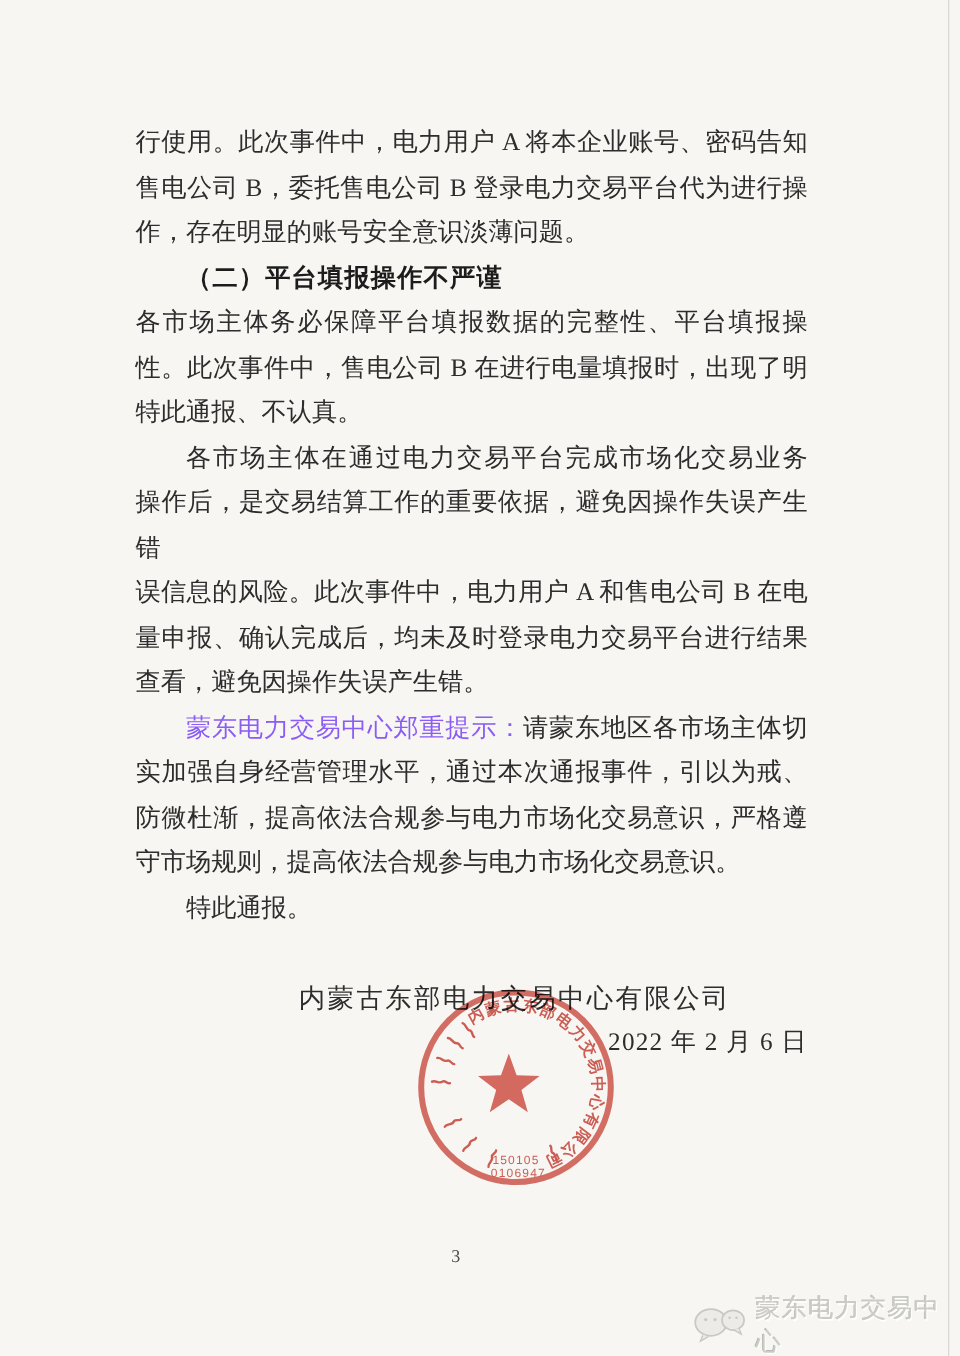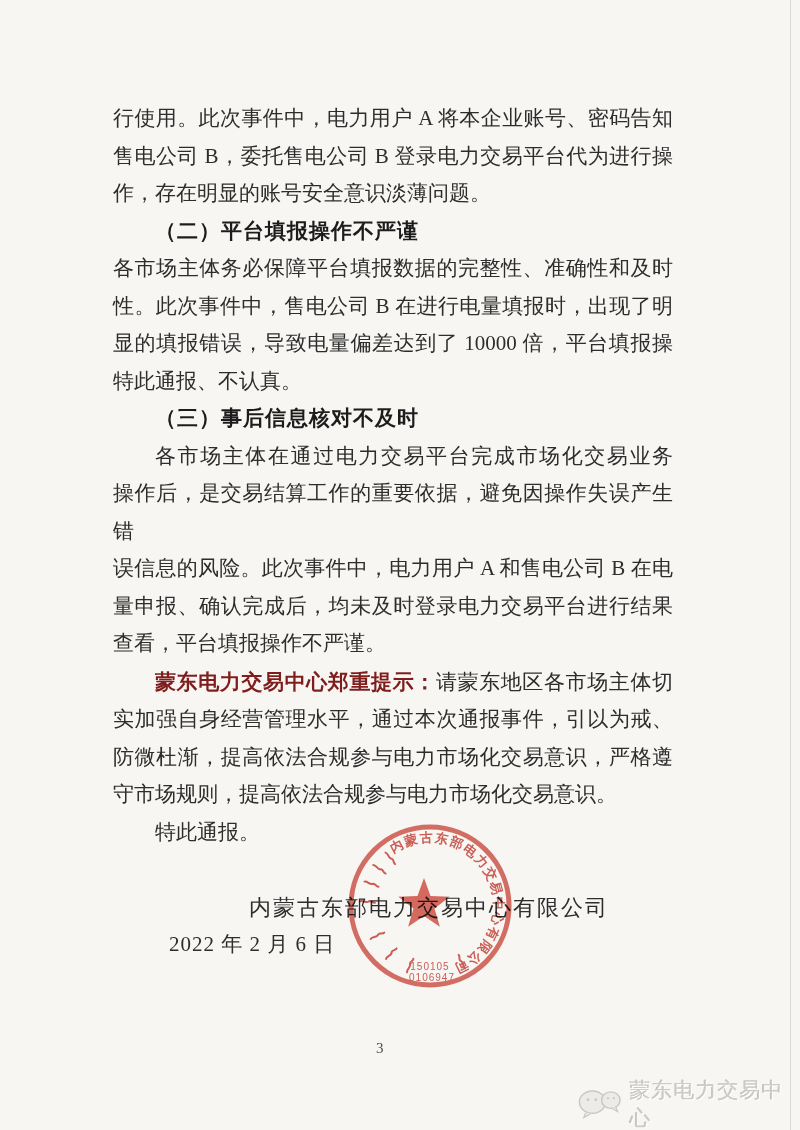"各市场主体务必保障平台填报数据的完整性、准确性和及时" div.line { text: 准确性和及时 -> 平台填报操 }
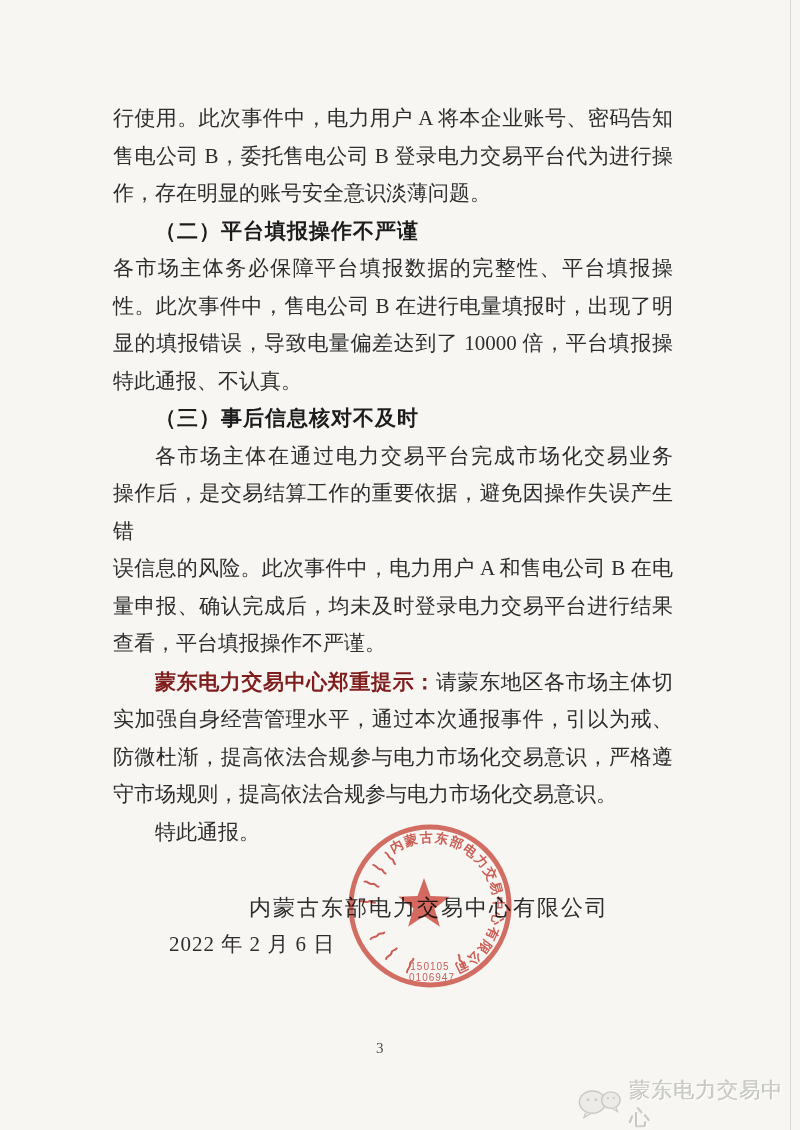"显的填报错误，导致电量偏差达到了 10000 倍，平台填报操" div.line { html: <div>显的填报错误，导致电量偏差达到了 10000 倍，平台填报操</div> -> none }
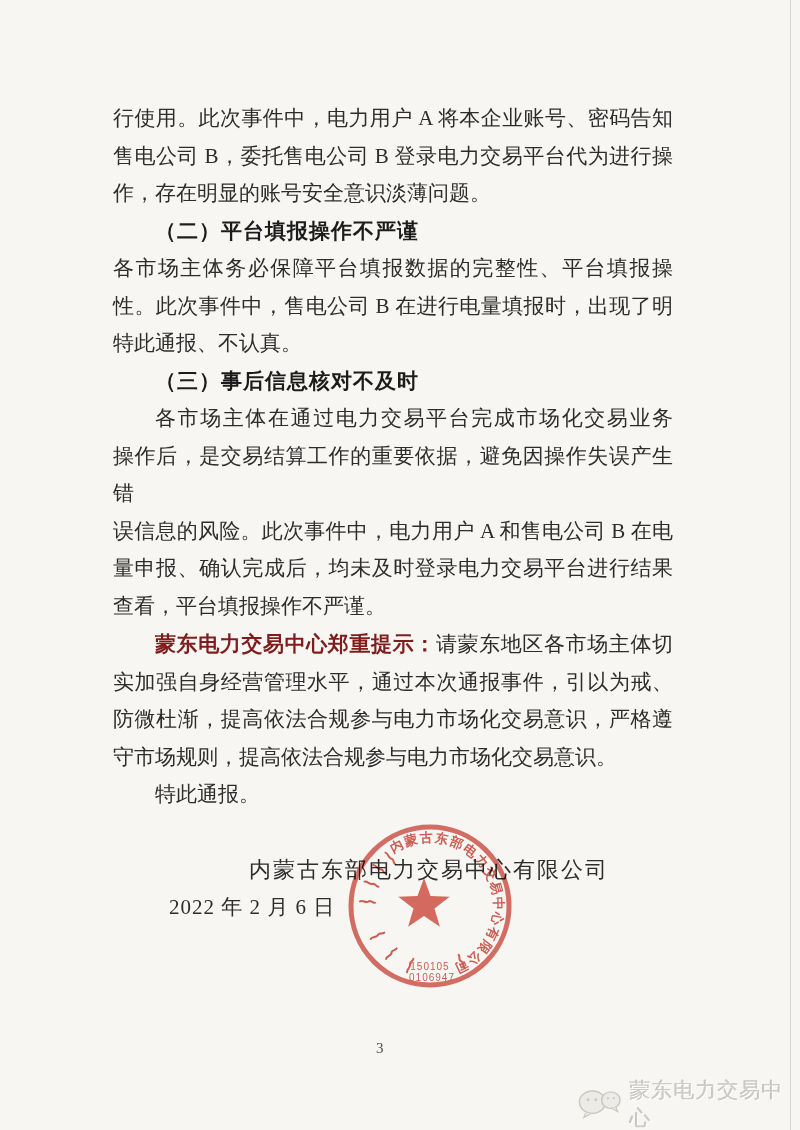"（三）事后信息核对不及时" div.line { html: <div>（三）事后信息核对不及时</div> -> none }
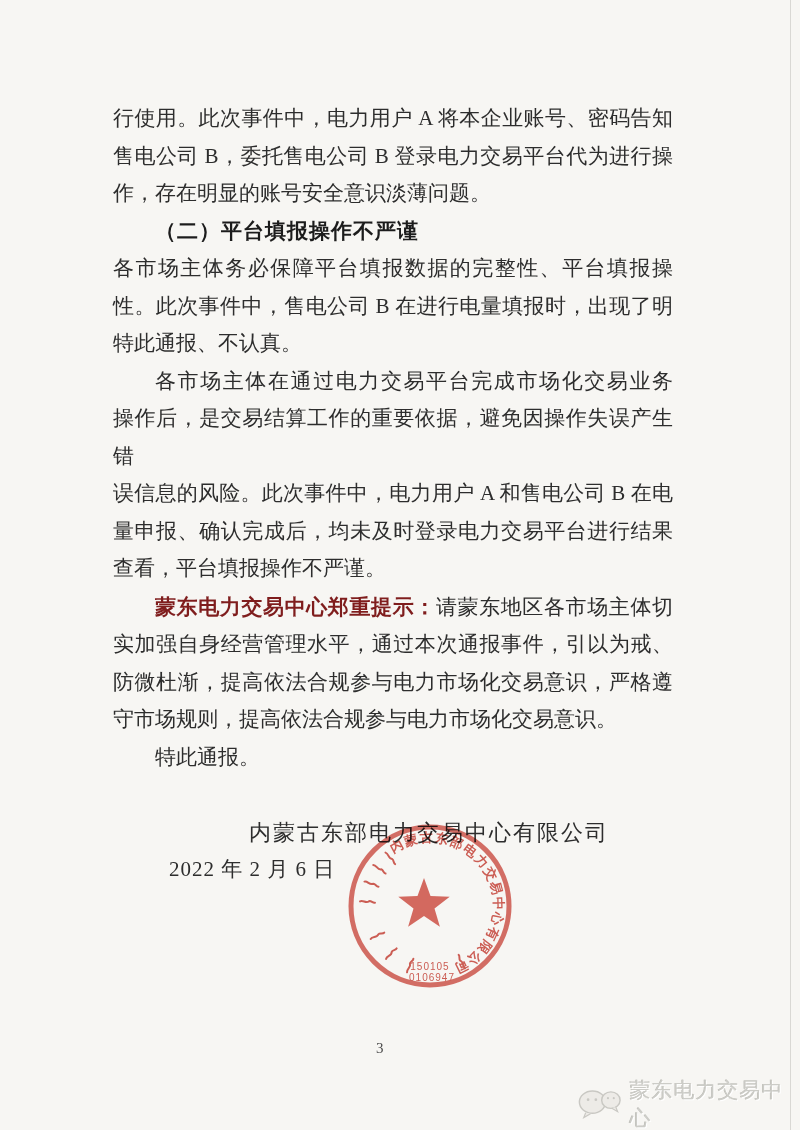"查看，平台填报操作不严谨。" div.line { text: 平台填报操作不严谨 -> 避免因操作失误产生错 }
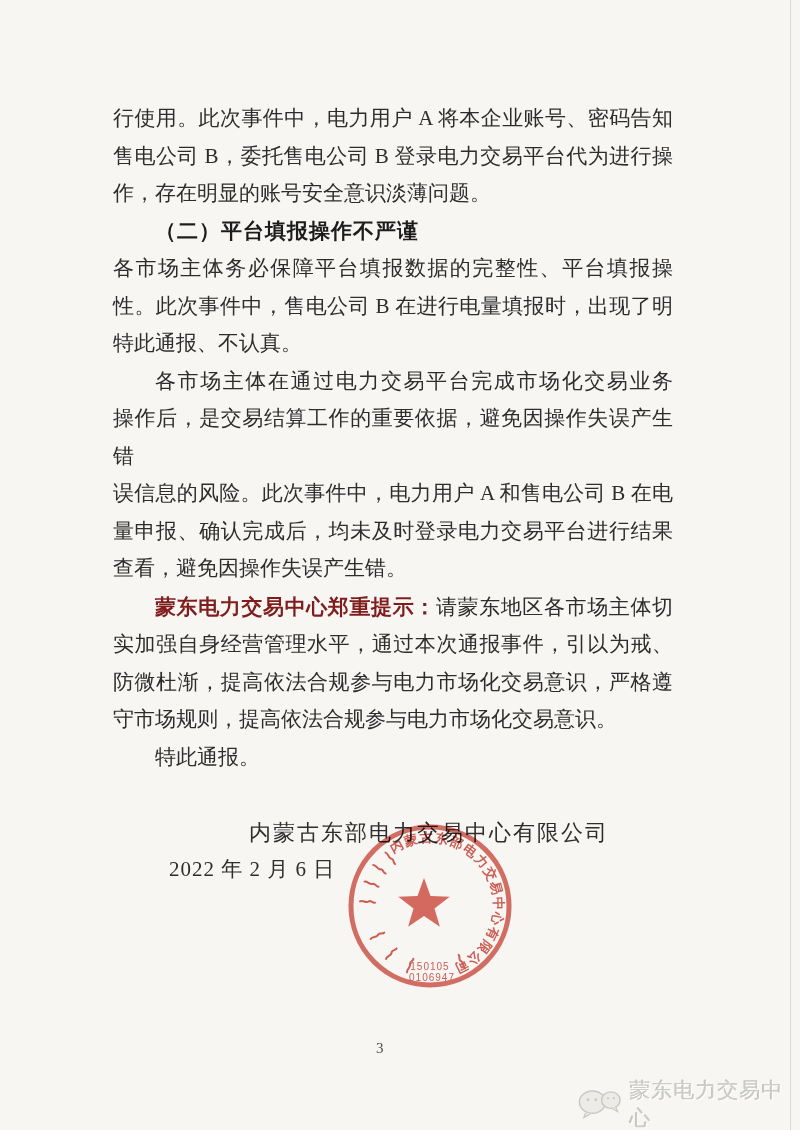"蒙东电力交易中心郑重提示：" .line .bold-run { color: #7f1d1d -> #8b5cf6; font-weight: bold -> normal }
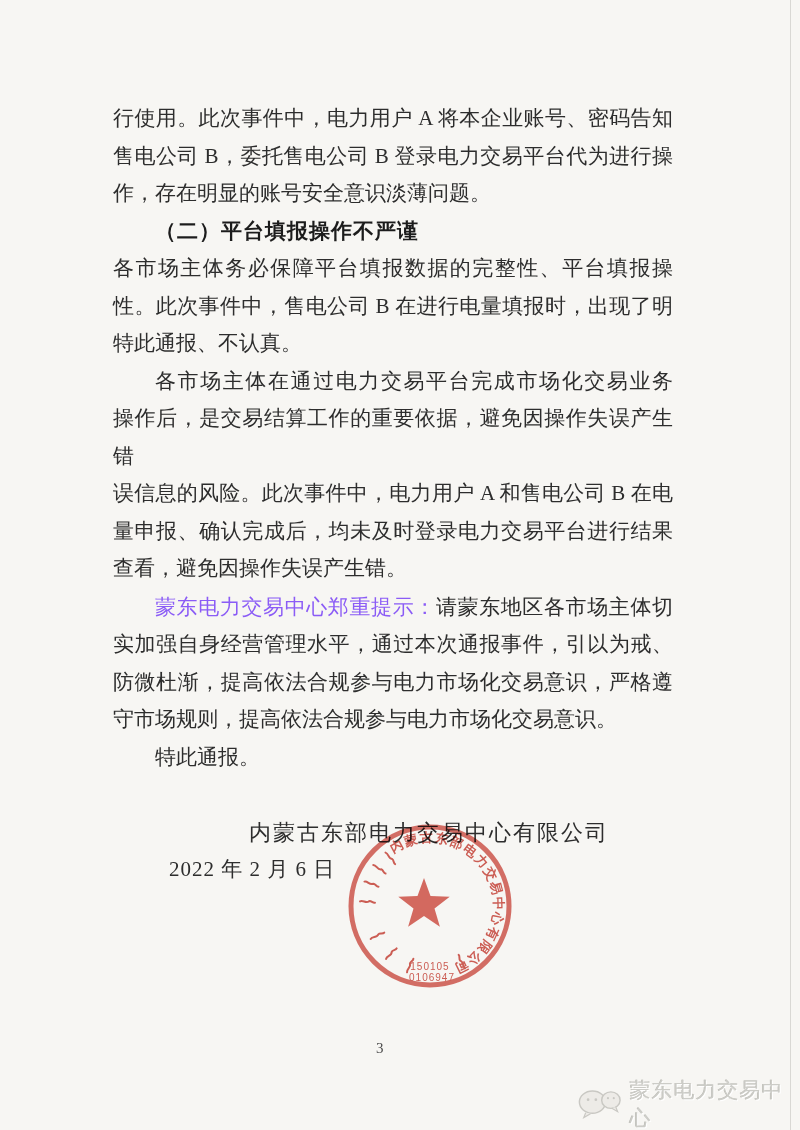"2022 年 2 月 6" .line.date { text-align: left -> right }
